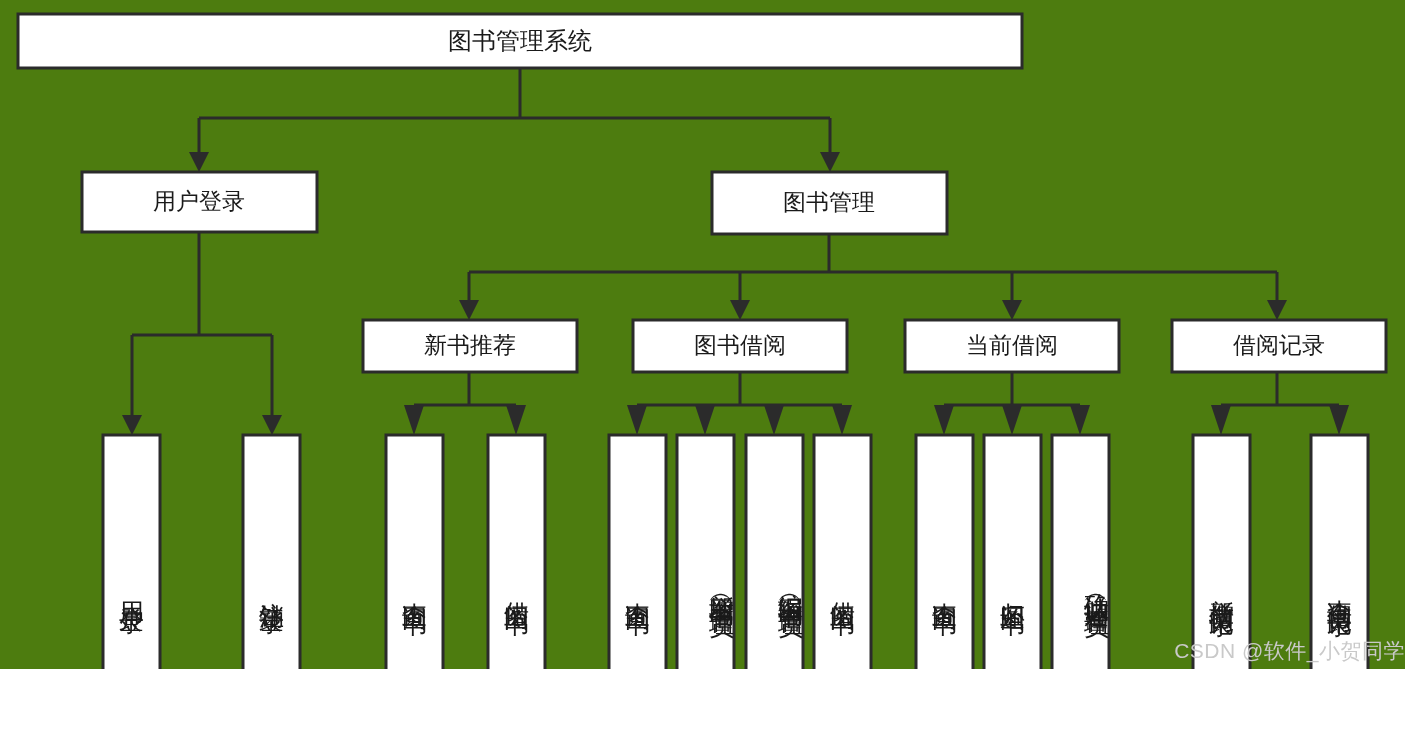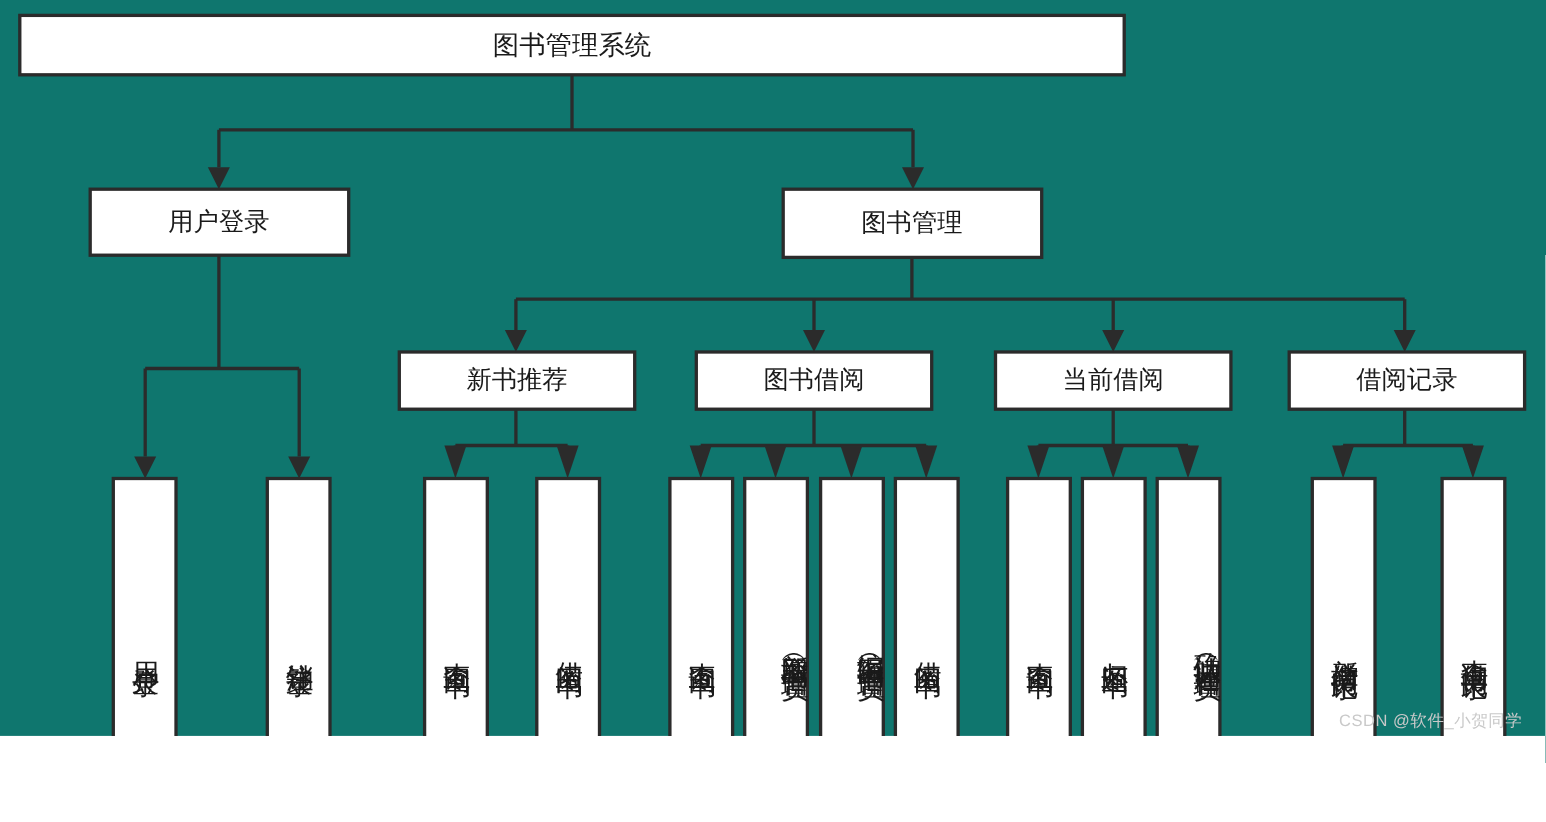"图书管理系统" #diagram-root { background: #0f766e -> #4d7c0f }
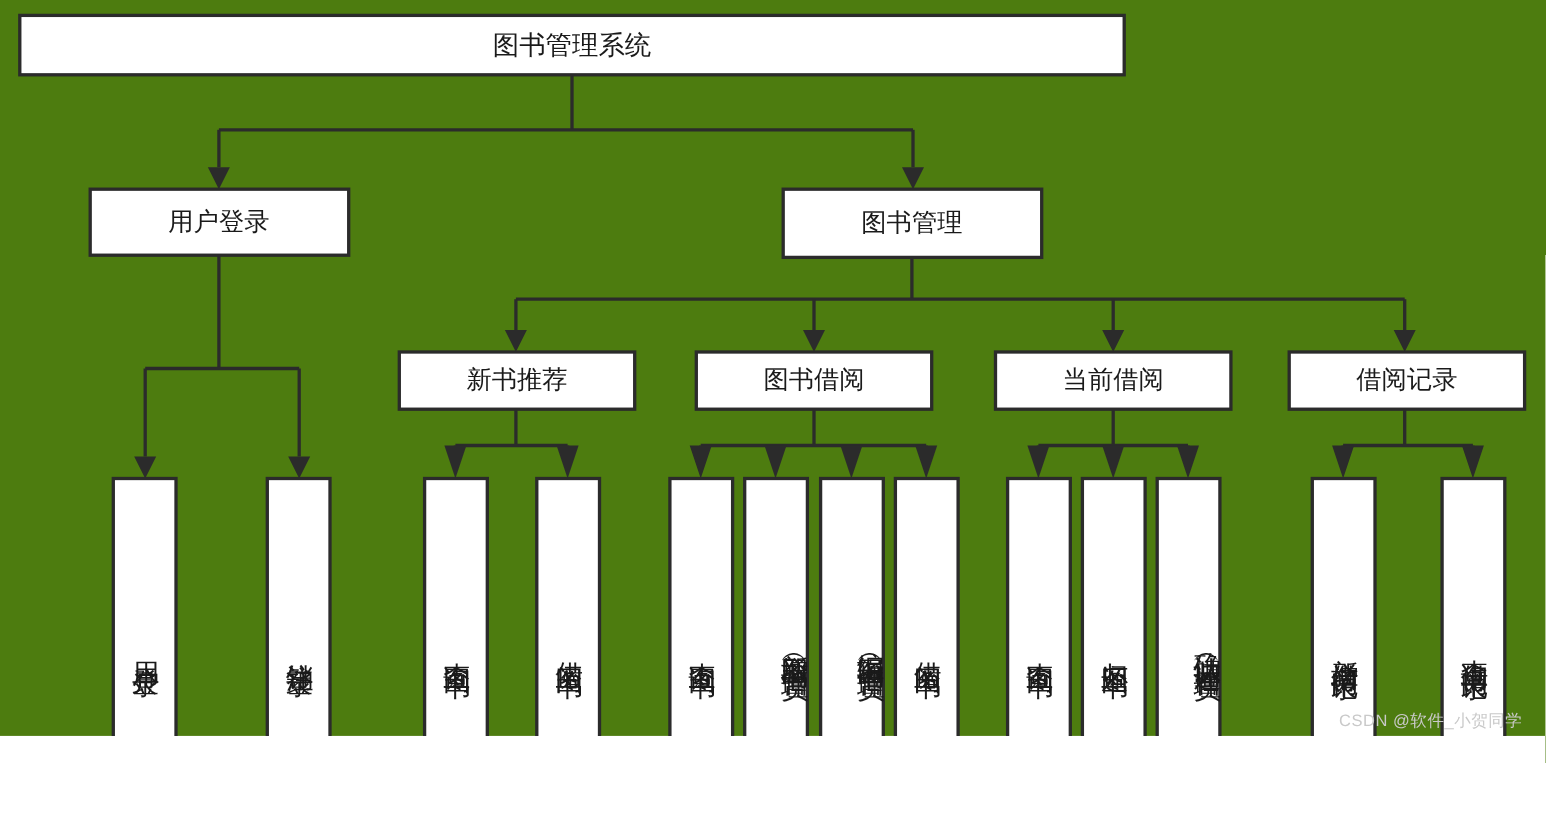"CSDN @软件_小贺同学" .watermark { font-size: 15px -> 21px; right: 21px -> 0 }
